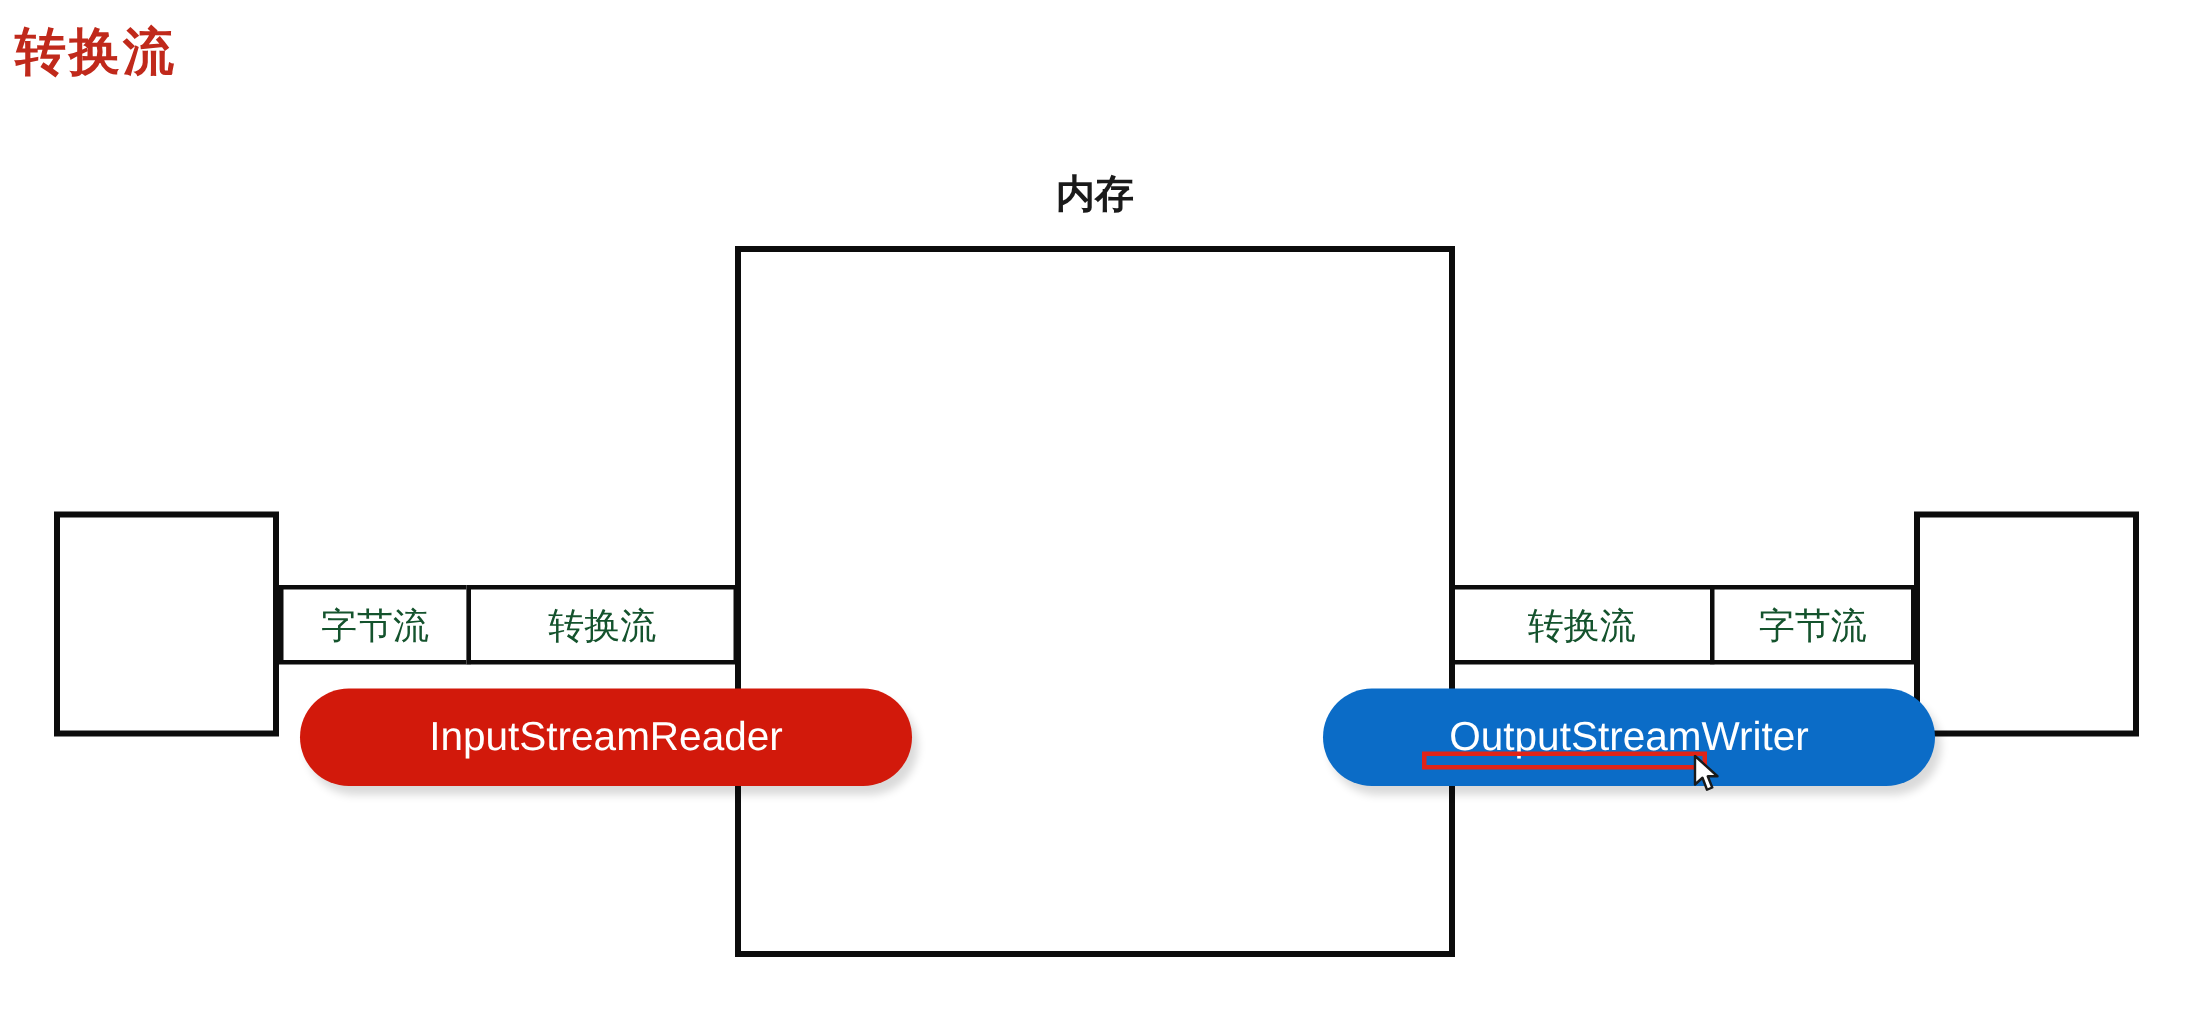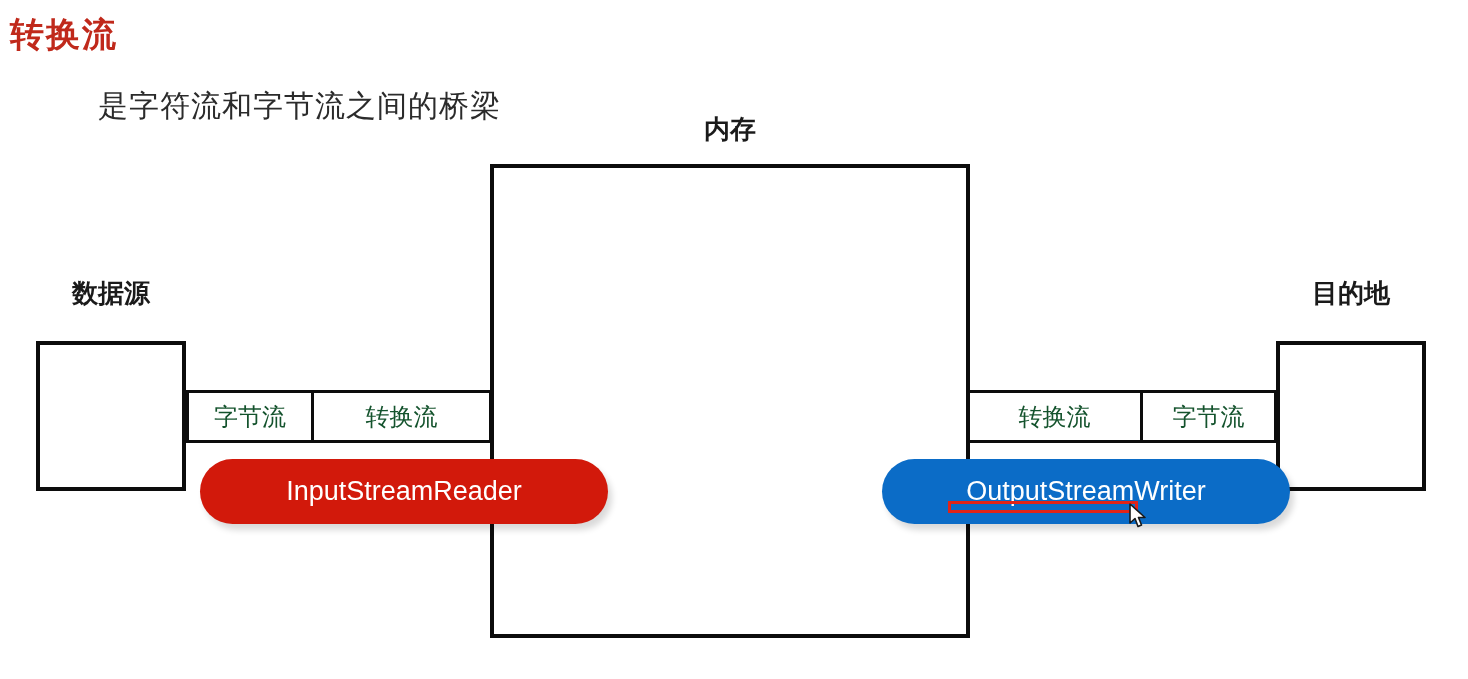"是字符流和字节流之间的桥梁" div.subtitle { html: <div>是字符流和字节流之间的桥梁</div> -> none }
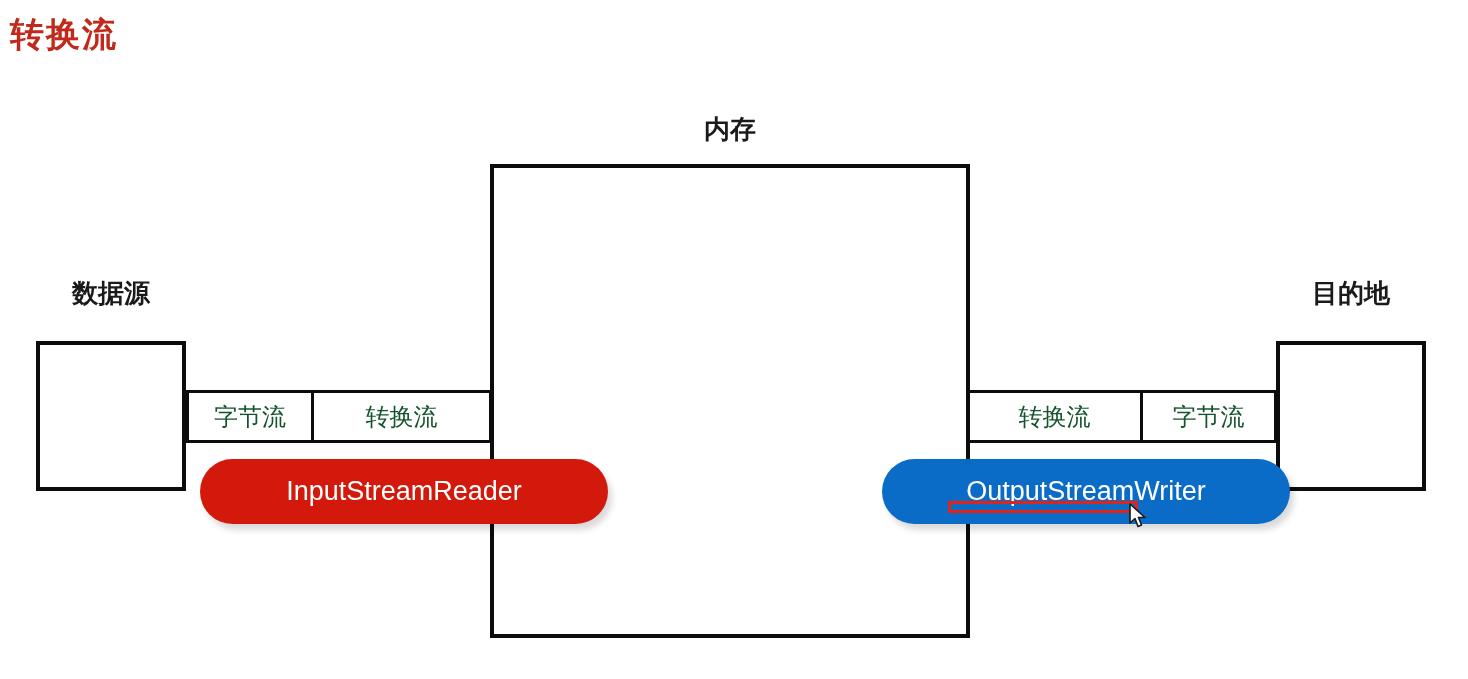"数据源" div.label { html: <div>数据源</div> -> none }
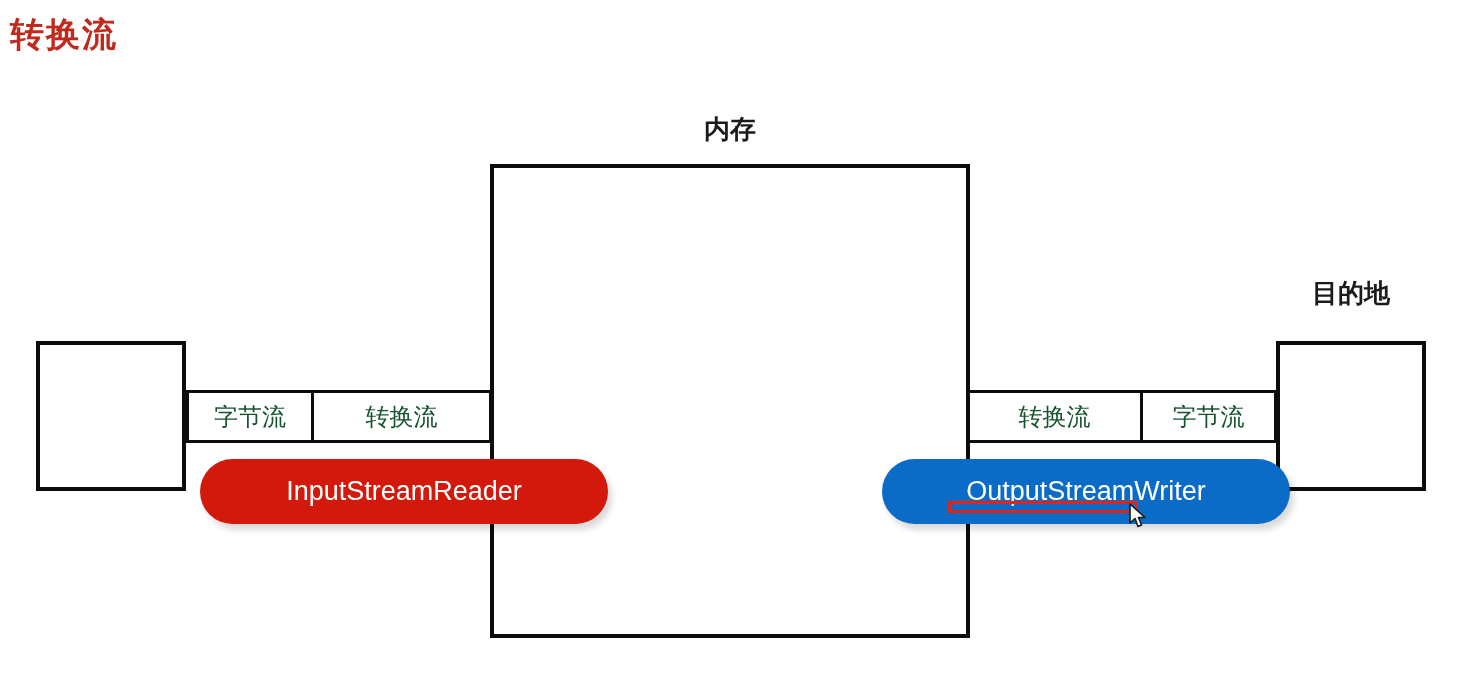"目的地" div.label { html: <div>目的地</div> -> none }
